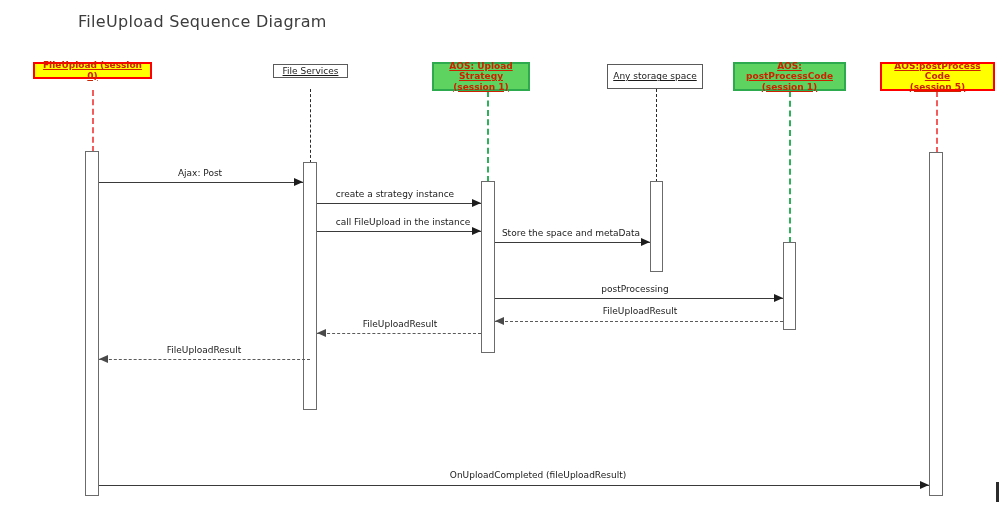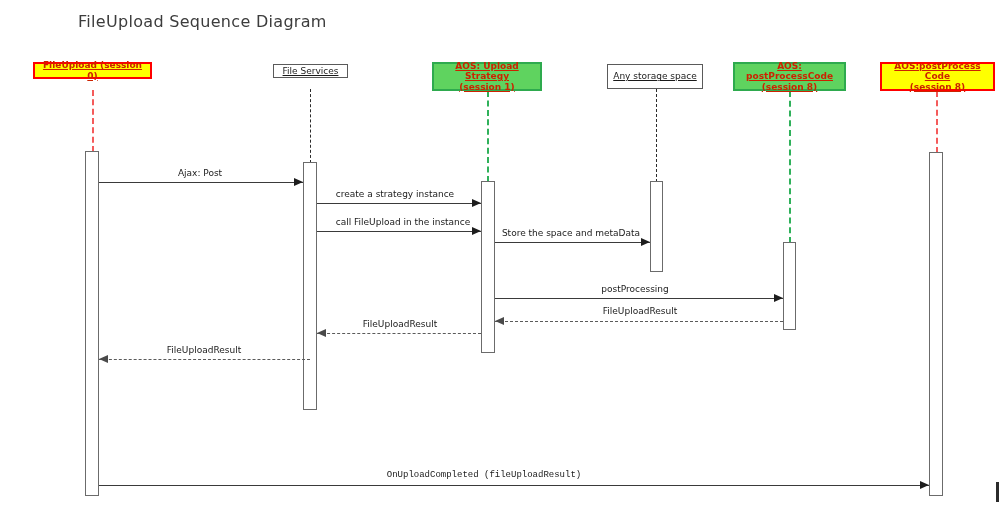"AOS: Upload Strategy" div.participant { width: 110px -> 98px }
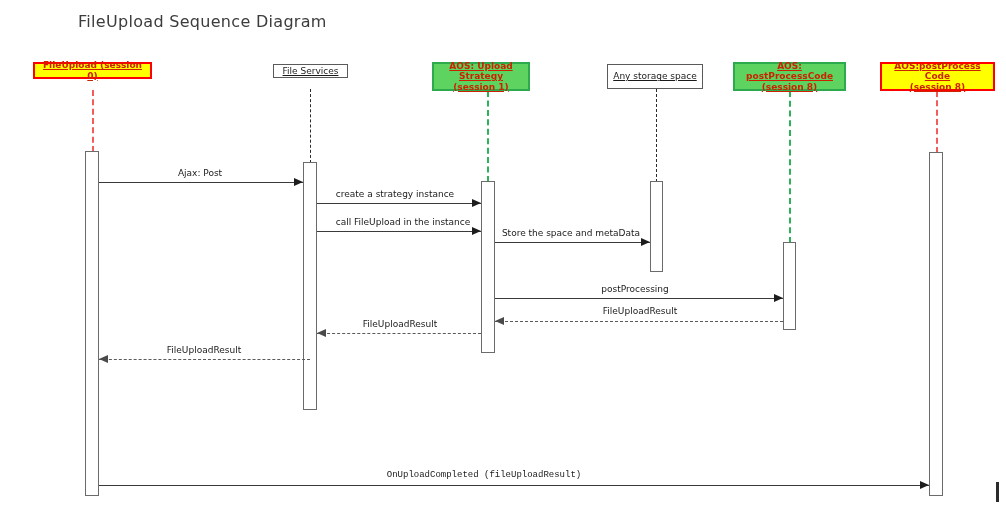"AOS: postProcessCode" span.plabel { text: 8 -> 1 }
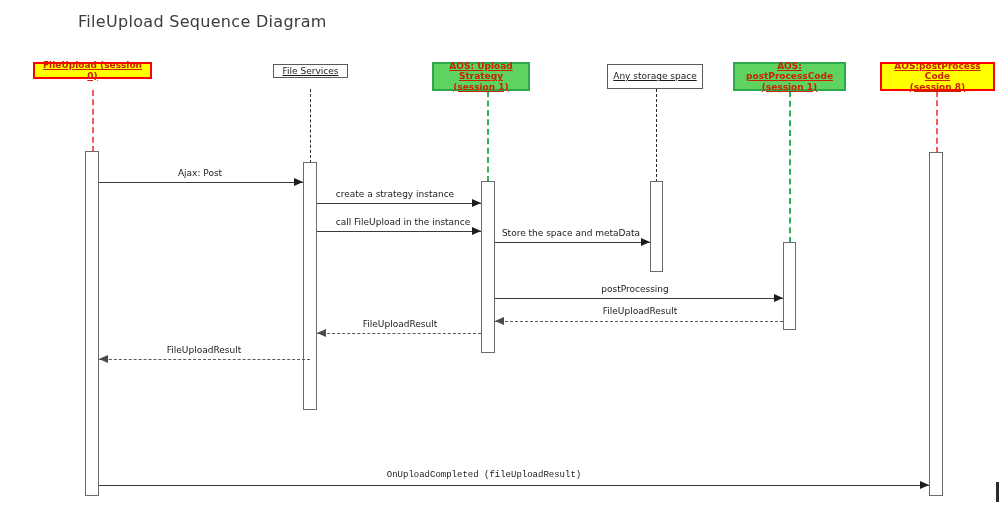"AOS:postProcess Code" span.plabel { text: 8 -> 5 }
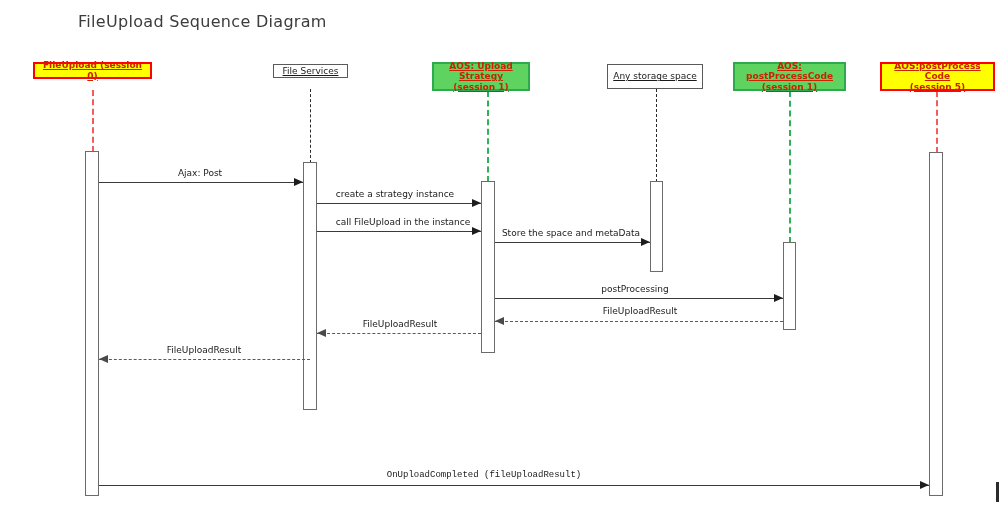"OnUploadCompleted (fileUploadResult)" div.msg-label { font-family: Liberation Mono, monospace -> none; left: 484px -> 538px }
